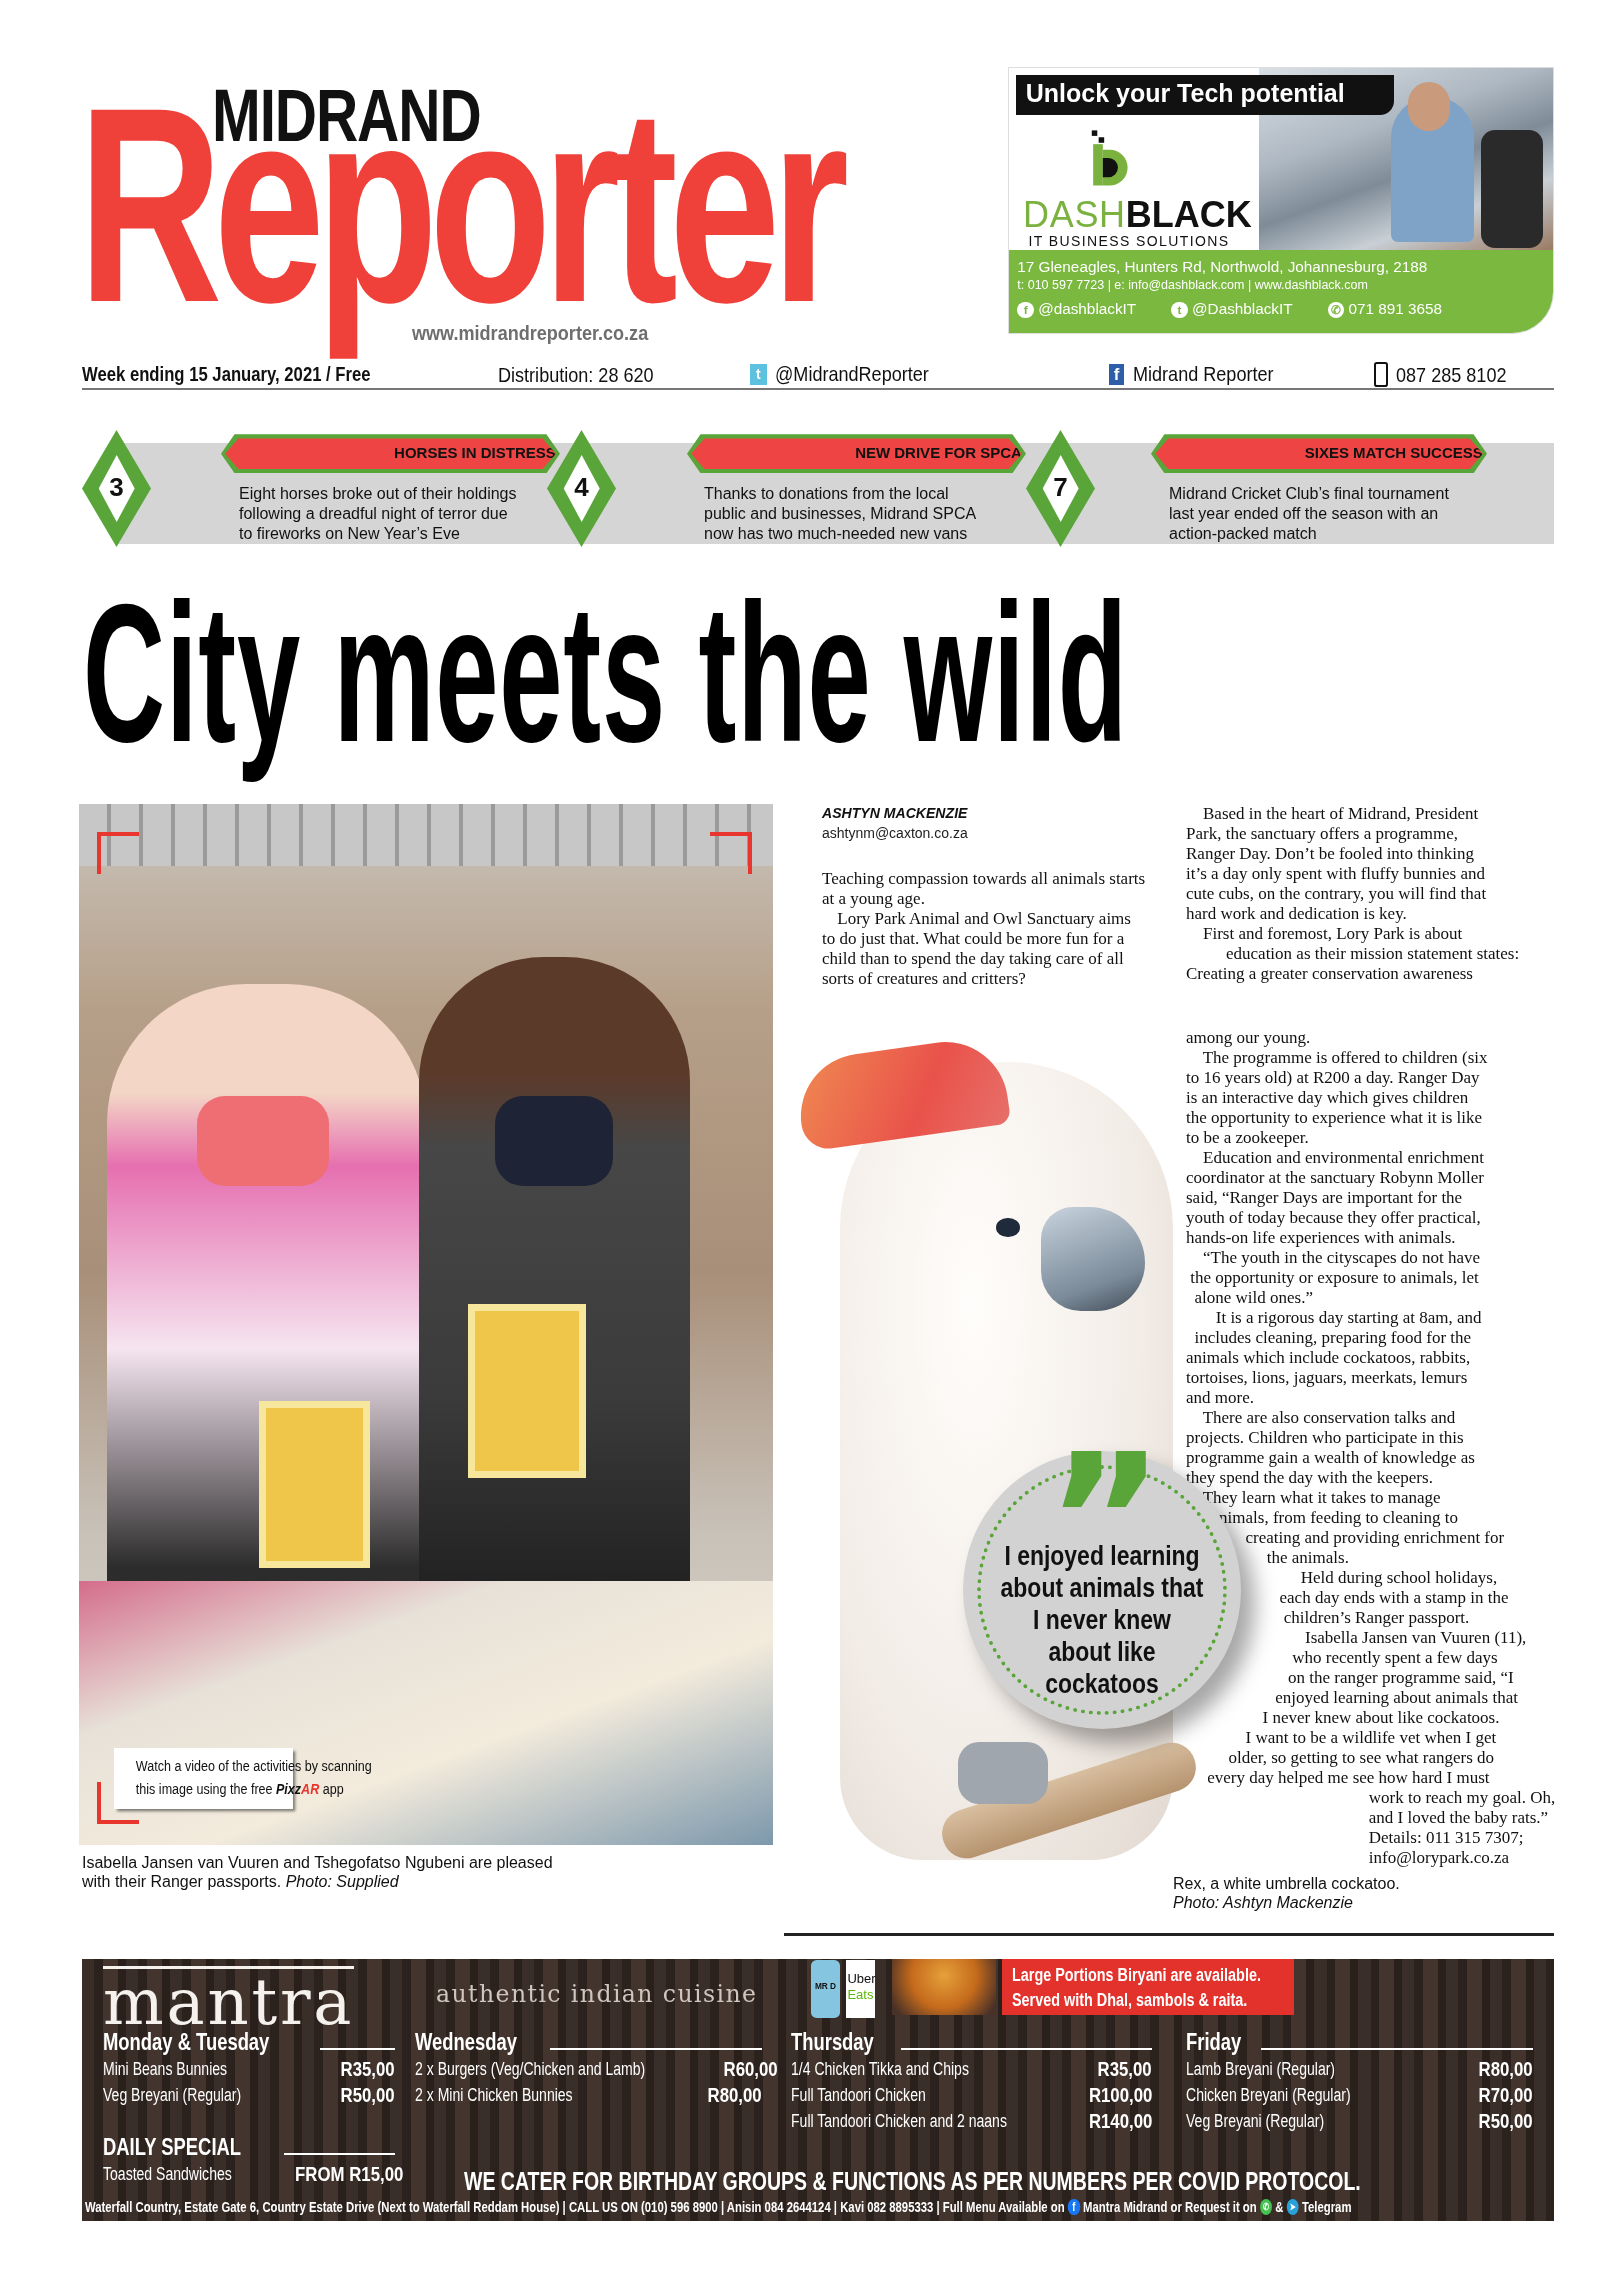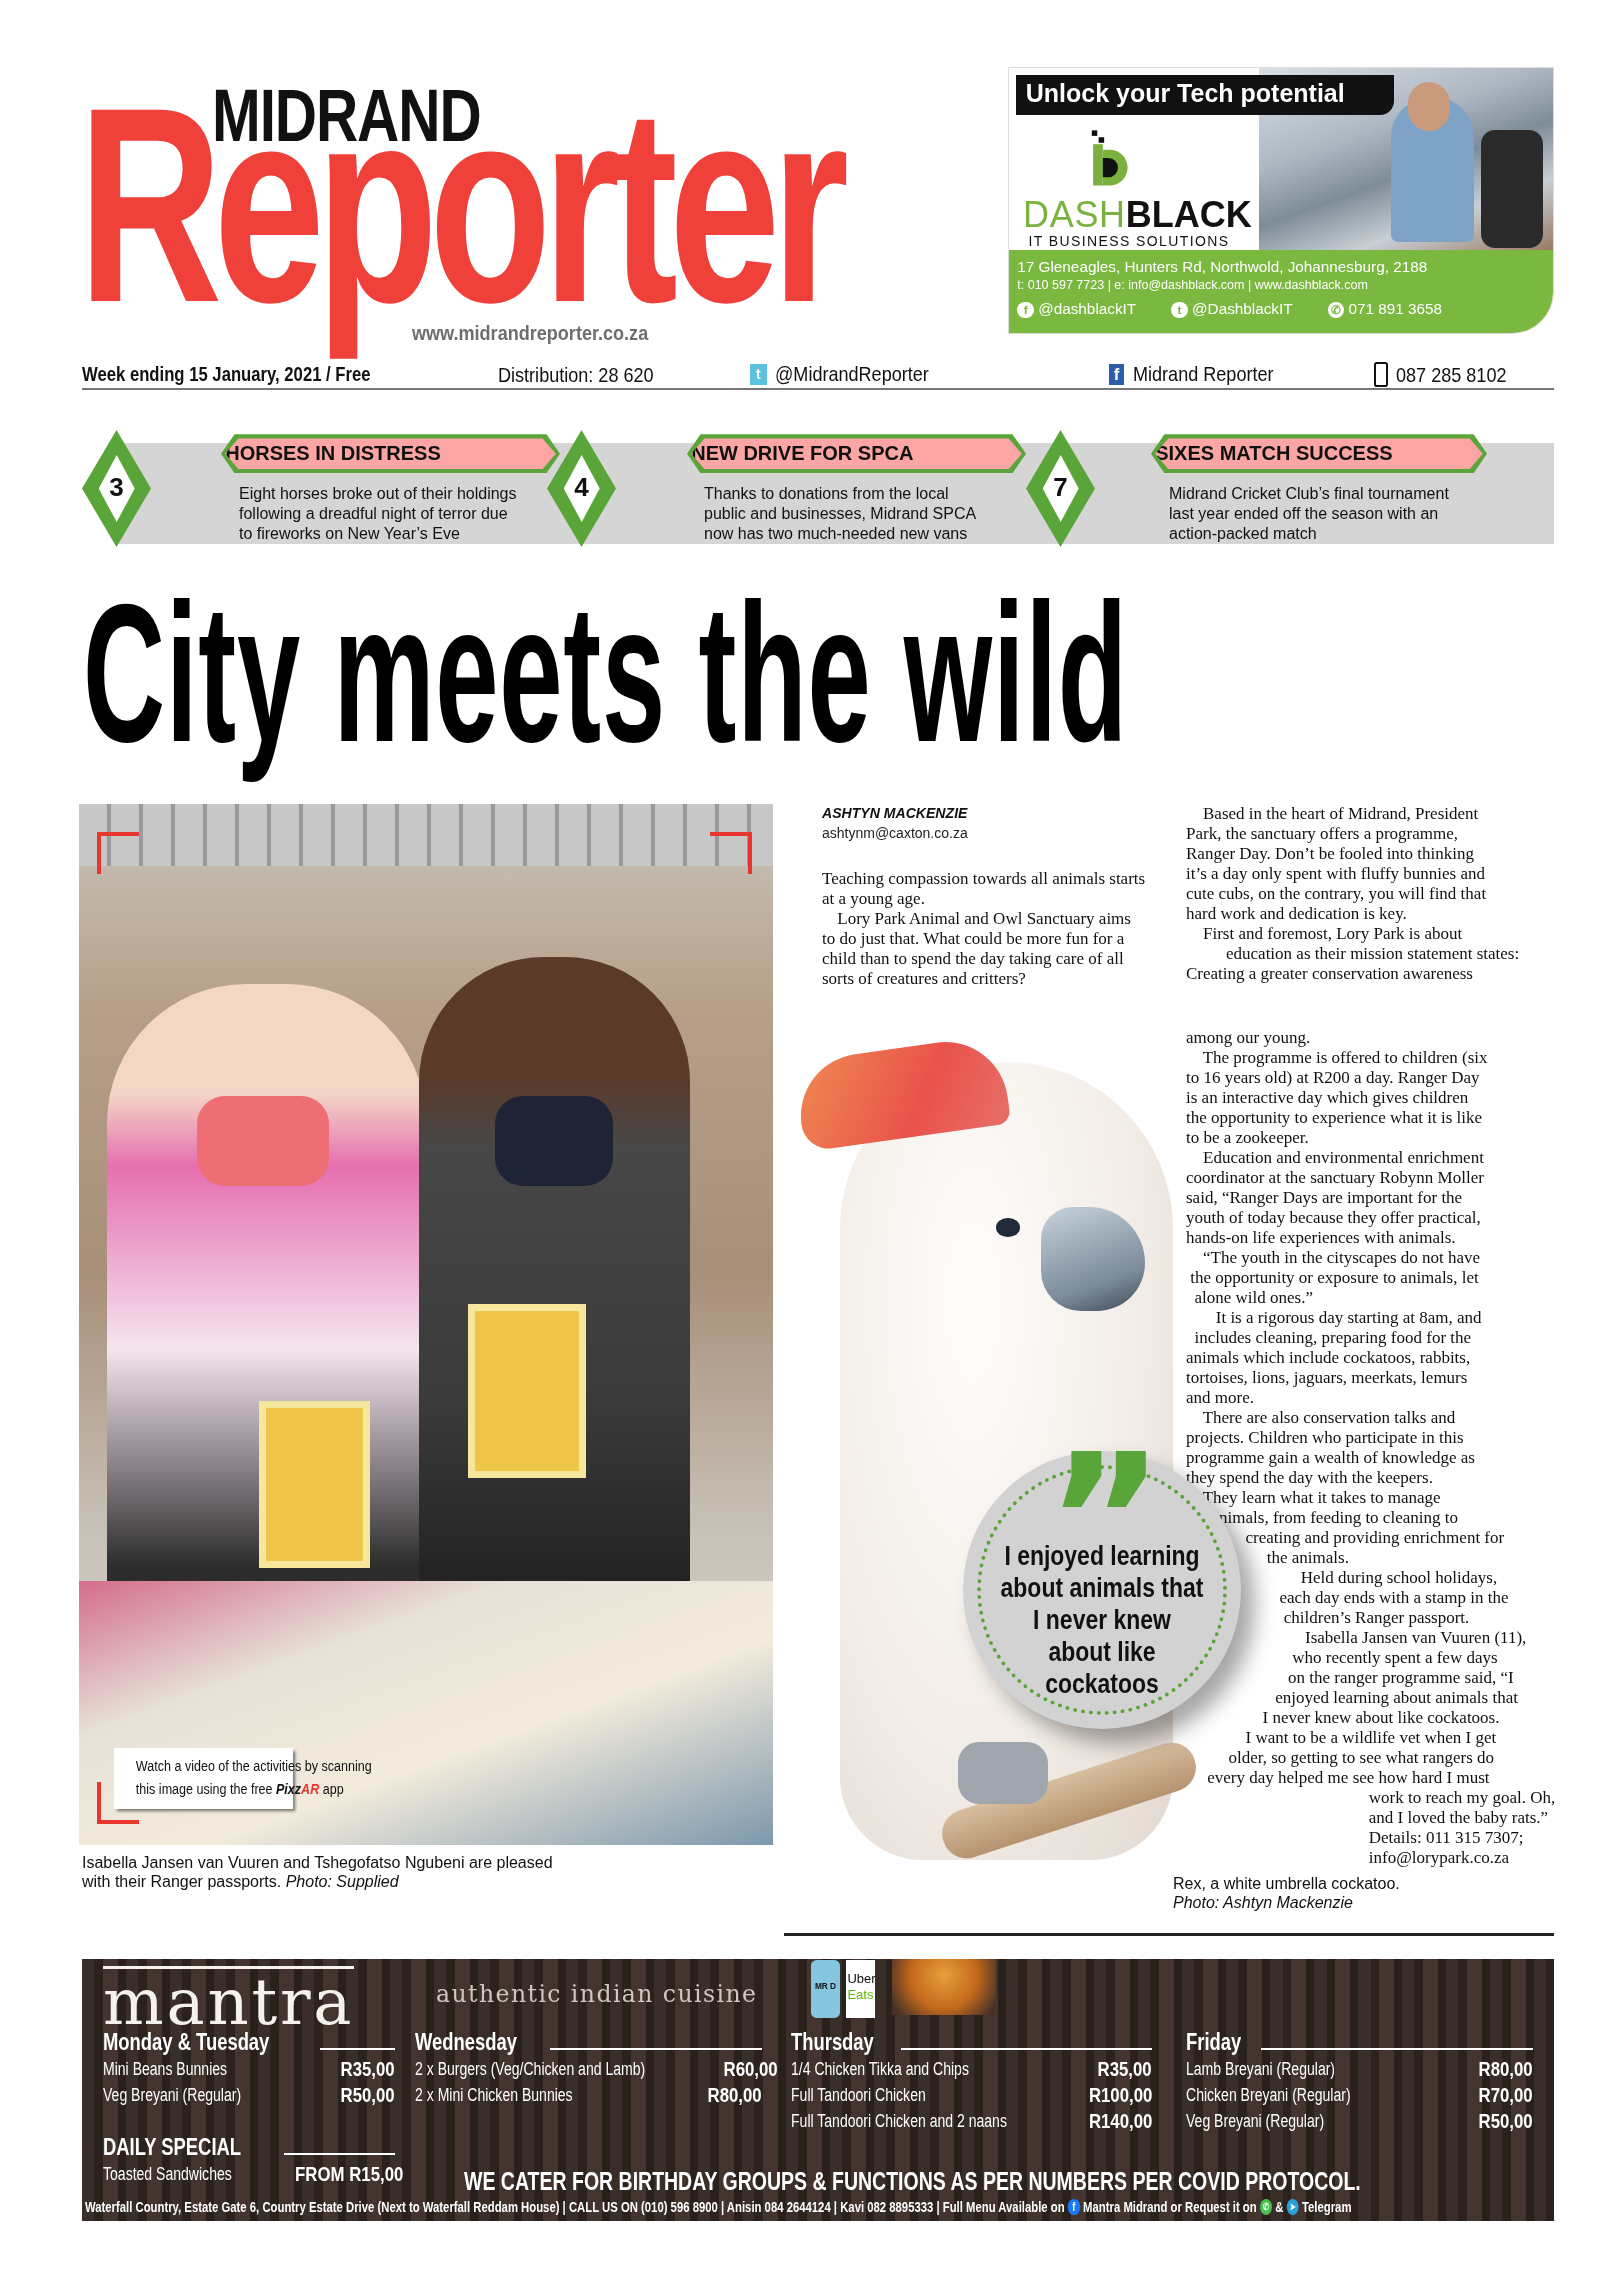"HORSES IN DISTRESS" .t-head-inner { background: #fca5a5 -> #ef4444; font-size: 20px -> 15px; text-align: left -> right }
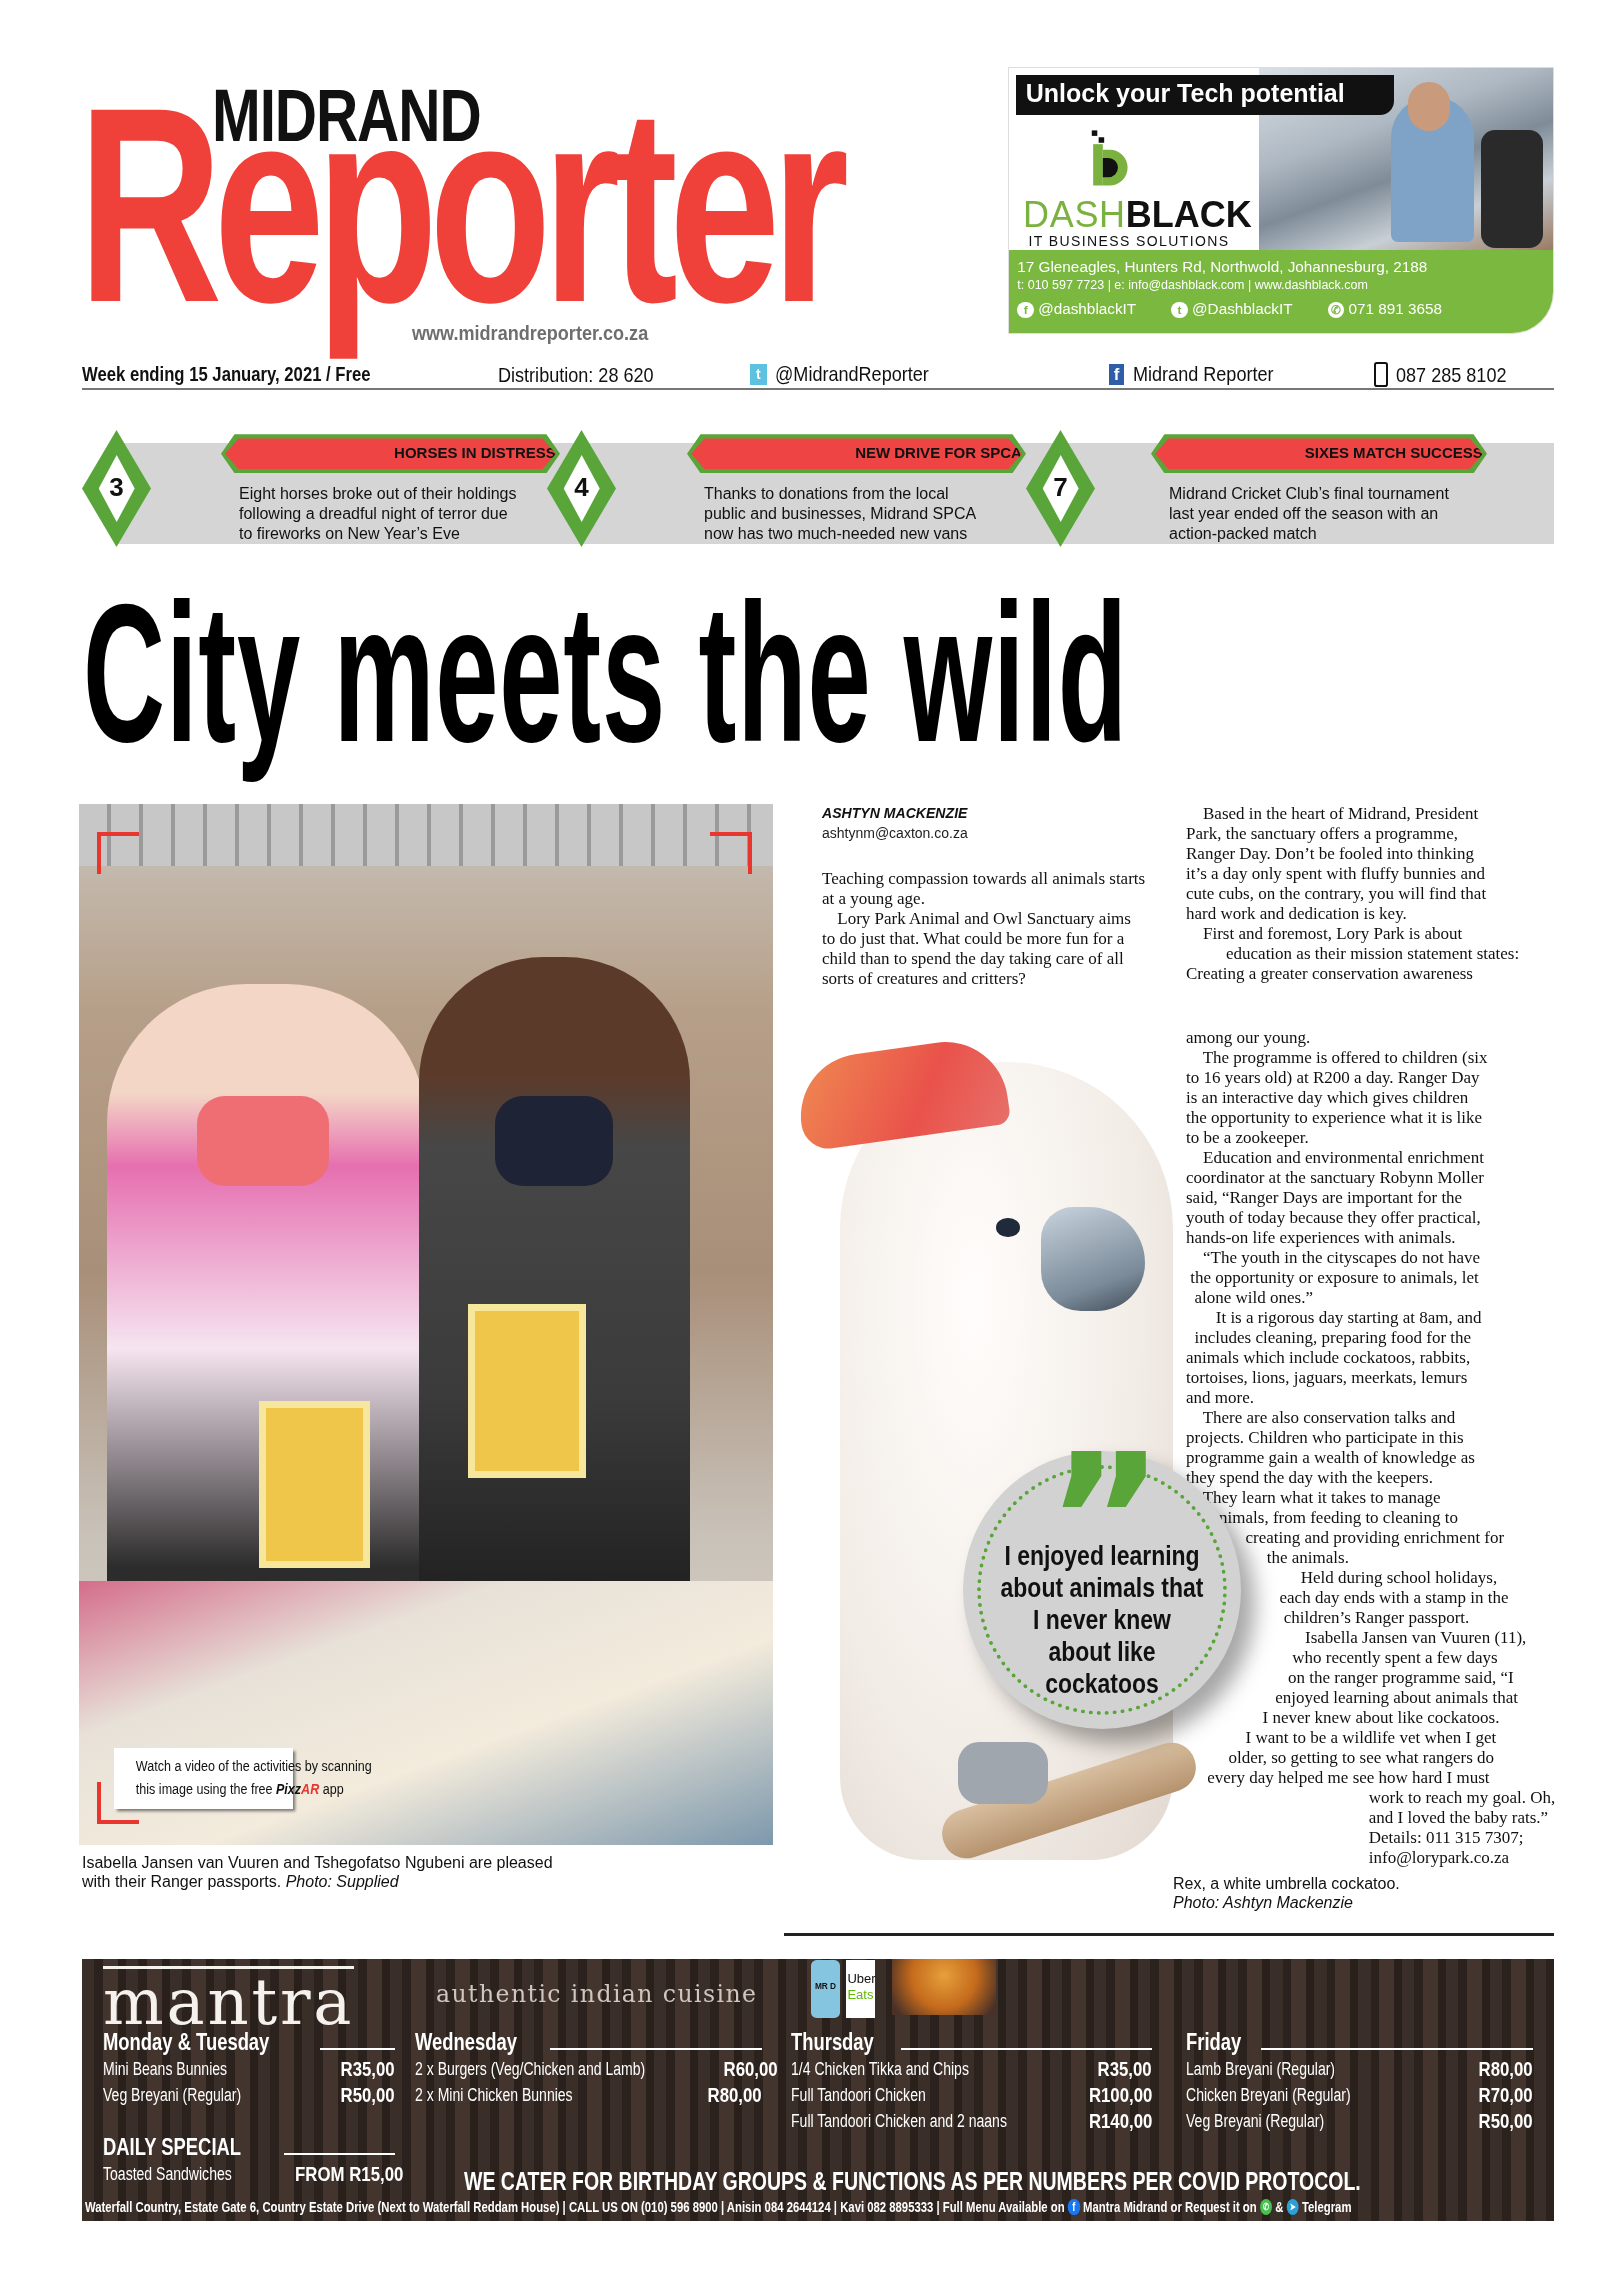"Large Portions Biryani are available." div.redbox { html: none -> <div> <span>Large Portions Biryani are available.</span> <span>Served with Dhal, sambols &amp; raita.</span> </div> }
